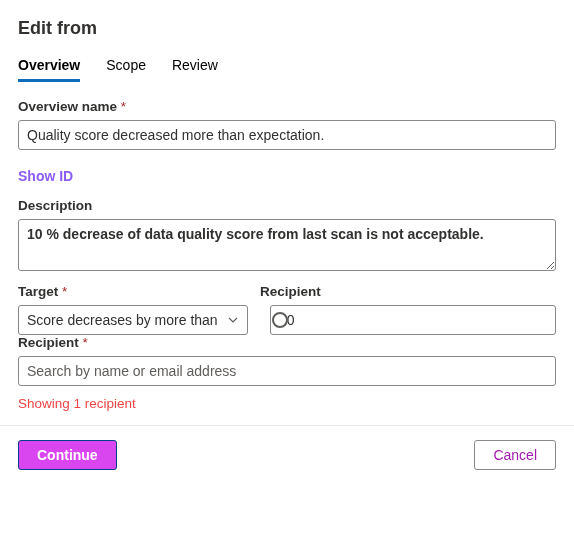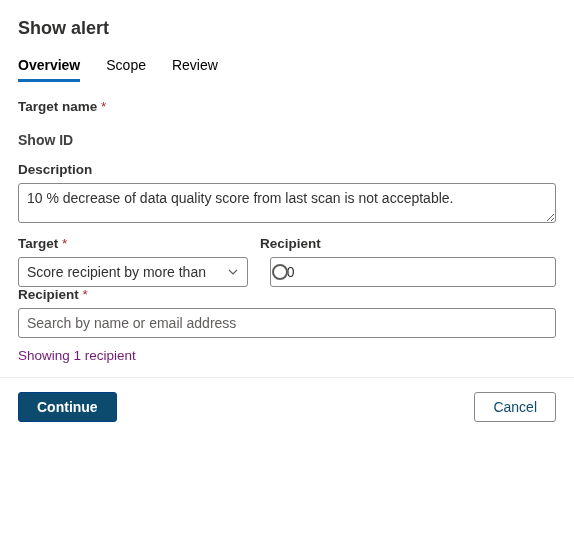"Show alert" h1 { text: Show alert -> Edit from }
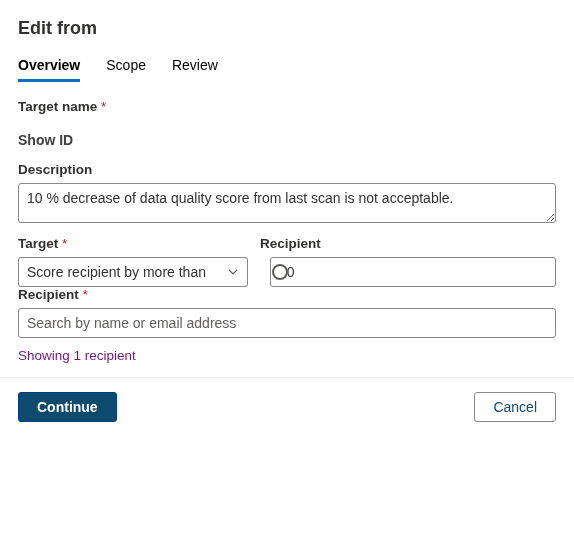"Target name" span.label { text: Target -> Overview }
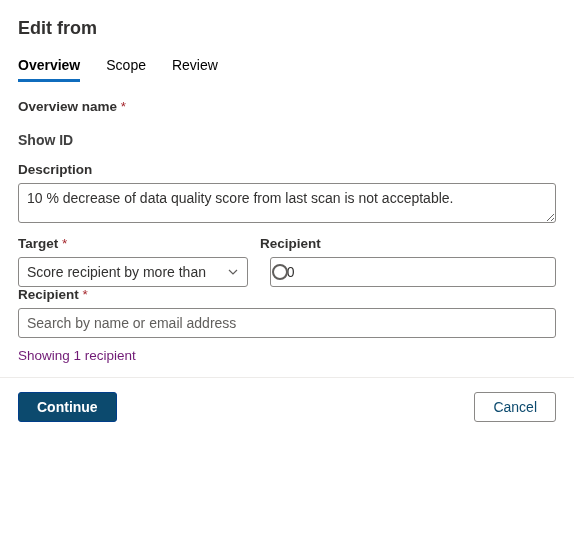"Quality score decreased more than" input { html: none -> <input> }
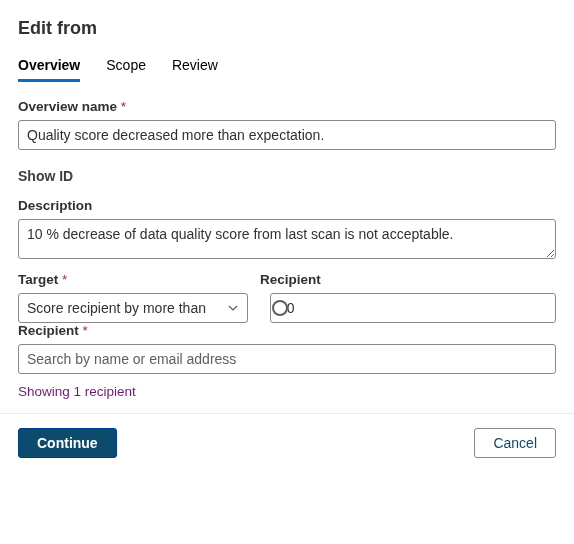"Show ID" .link { color: #404040 -> #8b5cf6 }
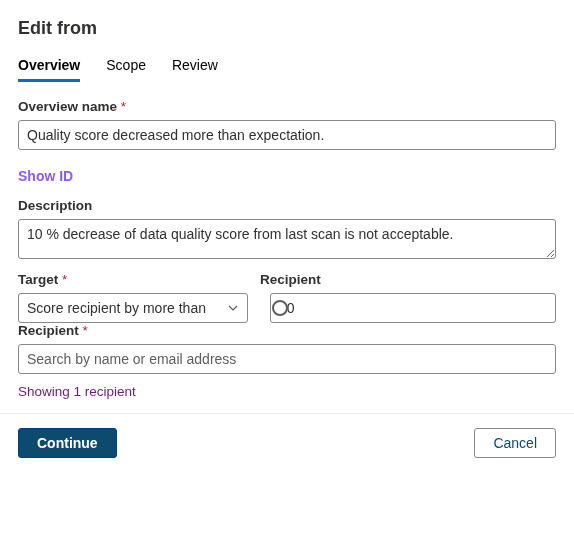"10 % decrease of data" textarea { font-weight: none -> bold; height: 40px -> 52px }
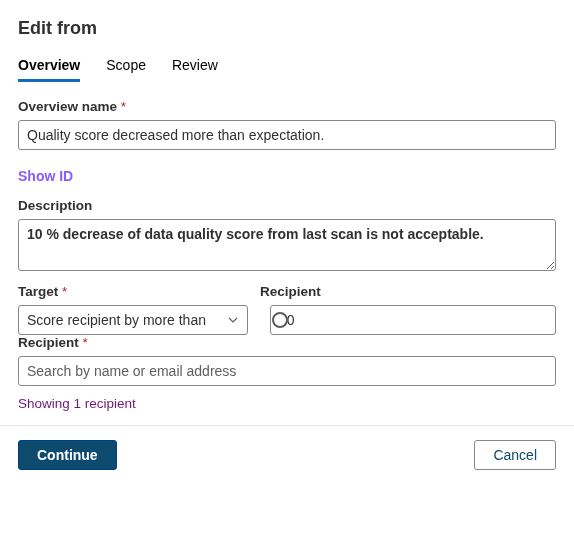"Score recipient by more than" span { text: recipient -> decreases }
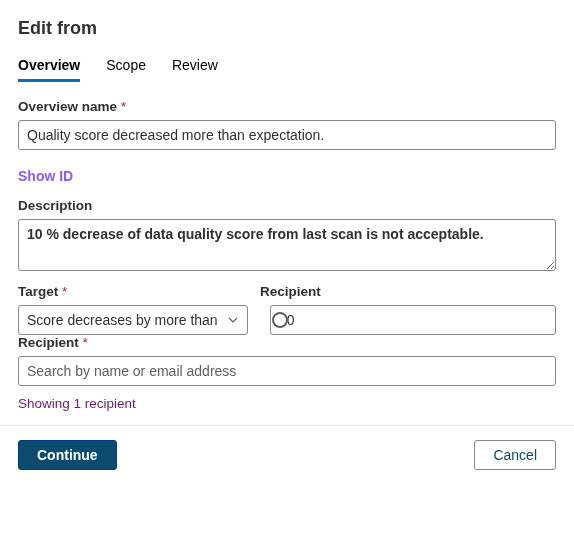"Showing 1 recipient" .showing { color: #701a75 -> #ef4444 }
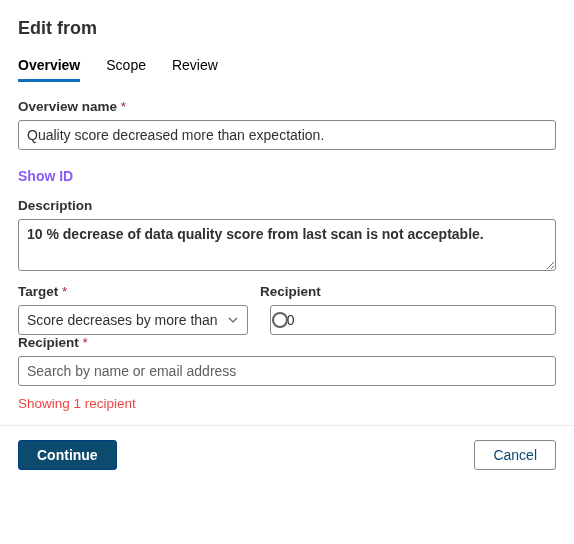"Continue" .btn-primary { background: #0c4a6e -> #d946ef }
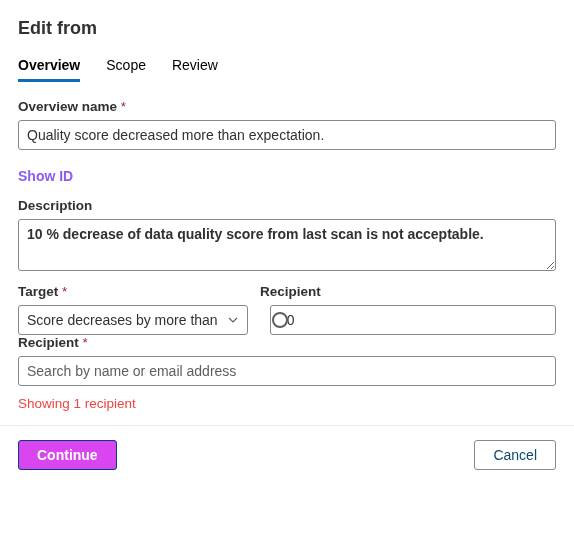"Cancel" .btn-secondary { color: #0c4a6e -> #a21caf }
